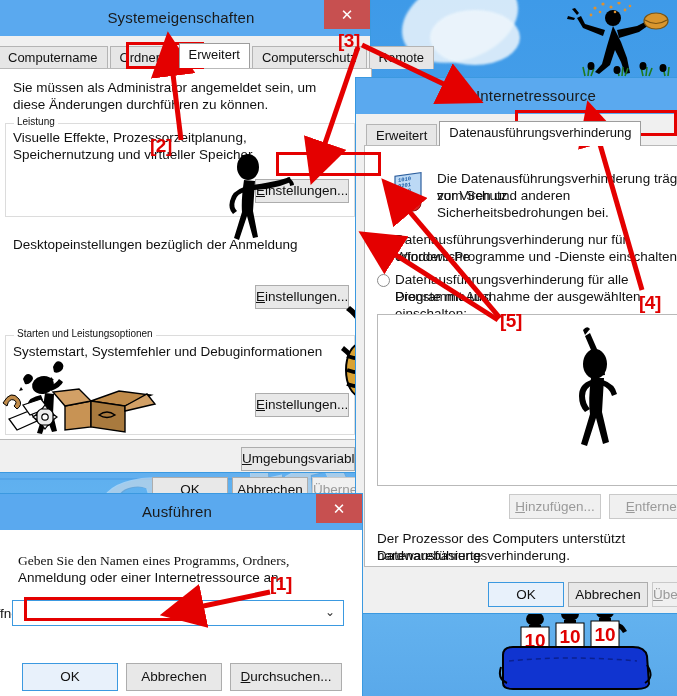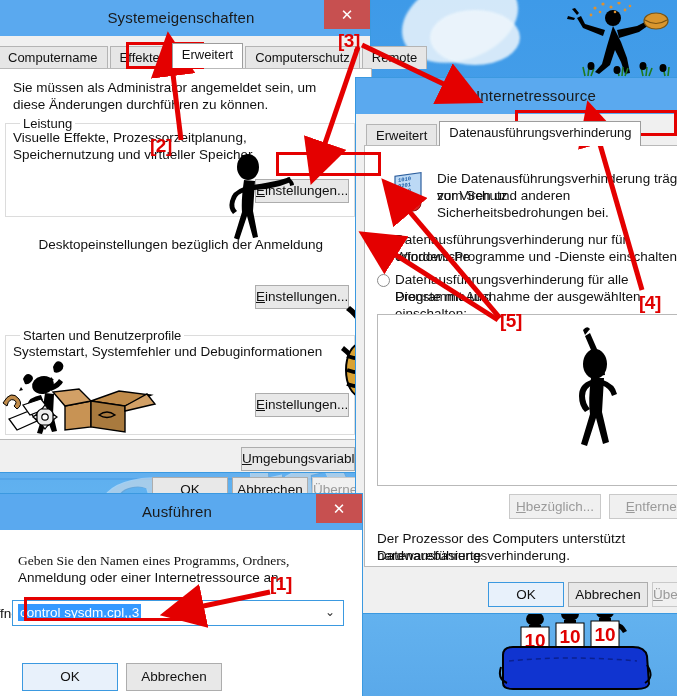"Effekte" div.tab { text: Effekte -> Ordners }
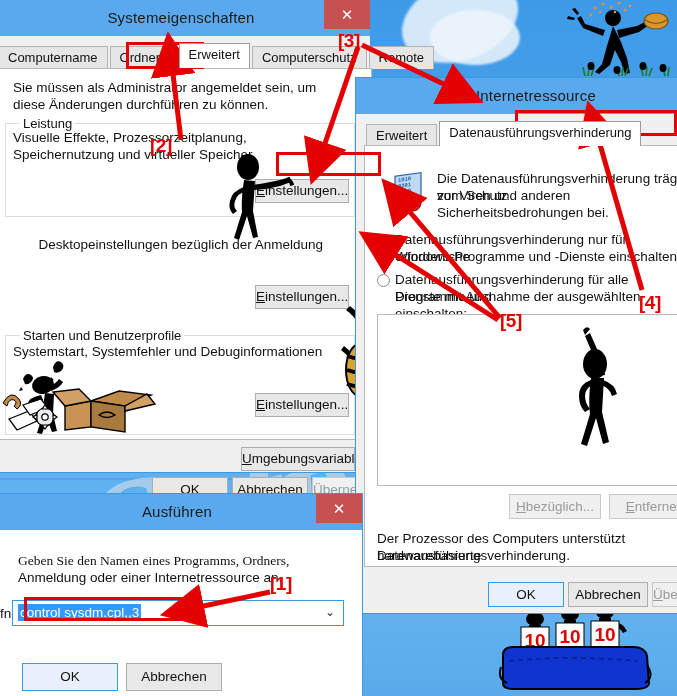"Leistung" .grp > legend, .grp .grplabel { font-size: 13px -> 10px; margin-left: 6px -> none }
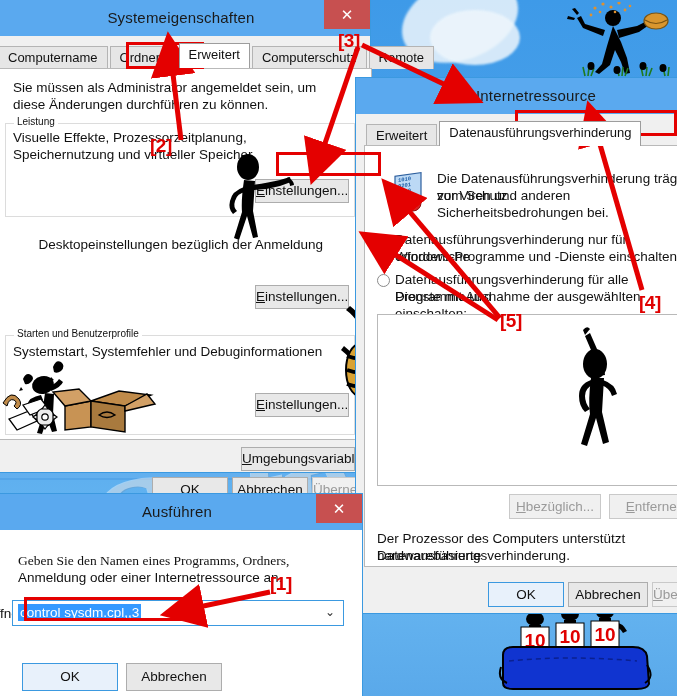"Desktopeinstellungen bezüglich der" div.bodytext { text-align: right -> none }
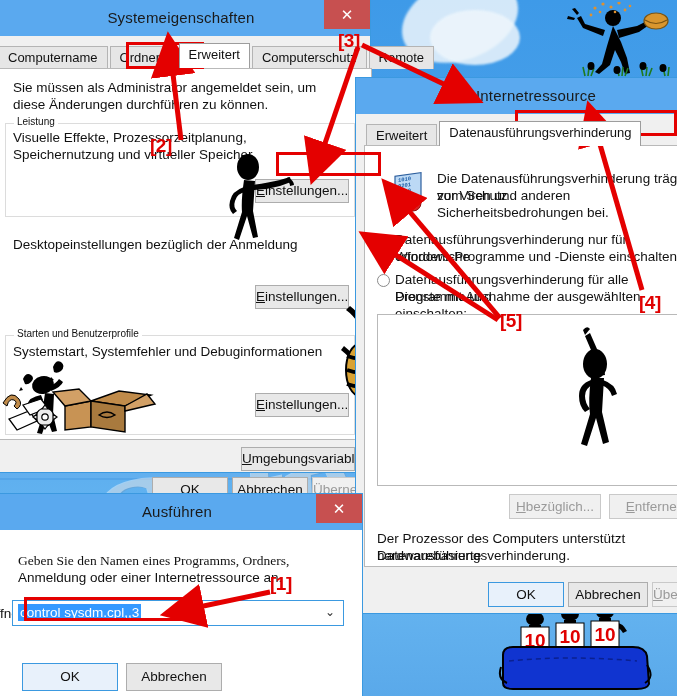"Starten und Benutzerprofile" span.grplabel { text: Benutzerprofile -> Leistungsoptionen }
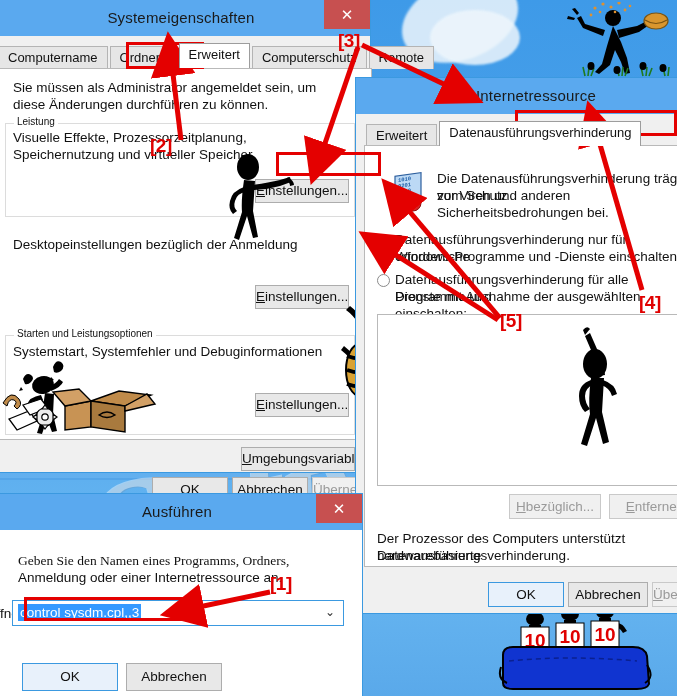"bezüglich..." span { text: bezüglich -> inzufügen }
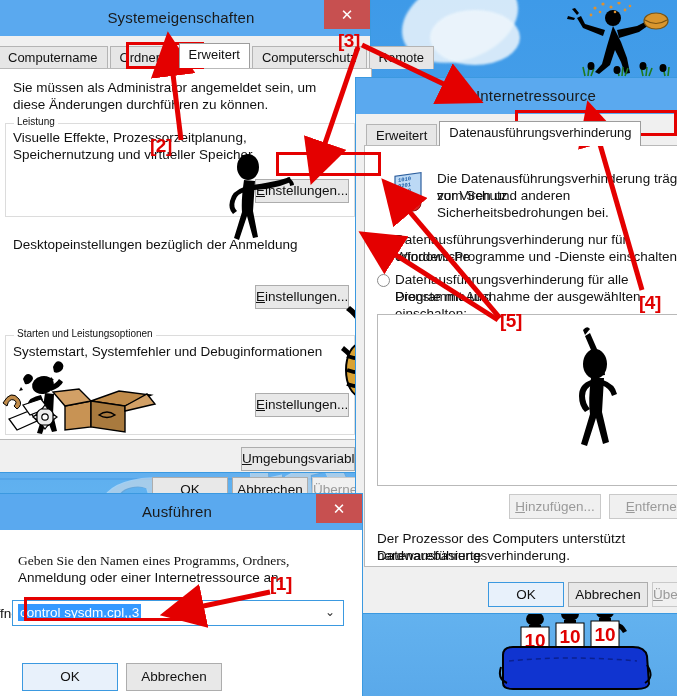"control sysdm.cpl,,3" div { html: <div>control sysdm.cpl,,3</div> -> none }
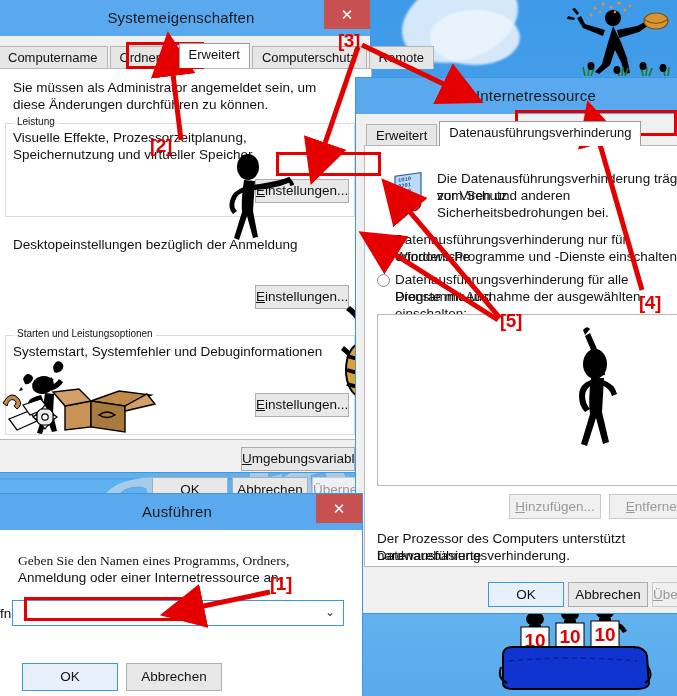"Durchsuchen..." div.btn { html: none -> <div> <span>D</span><span>urchsuchen...</span> </div> }
